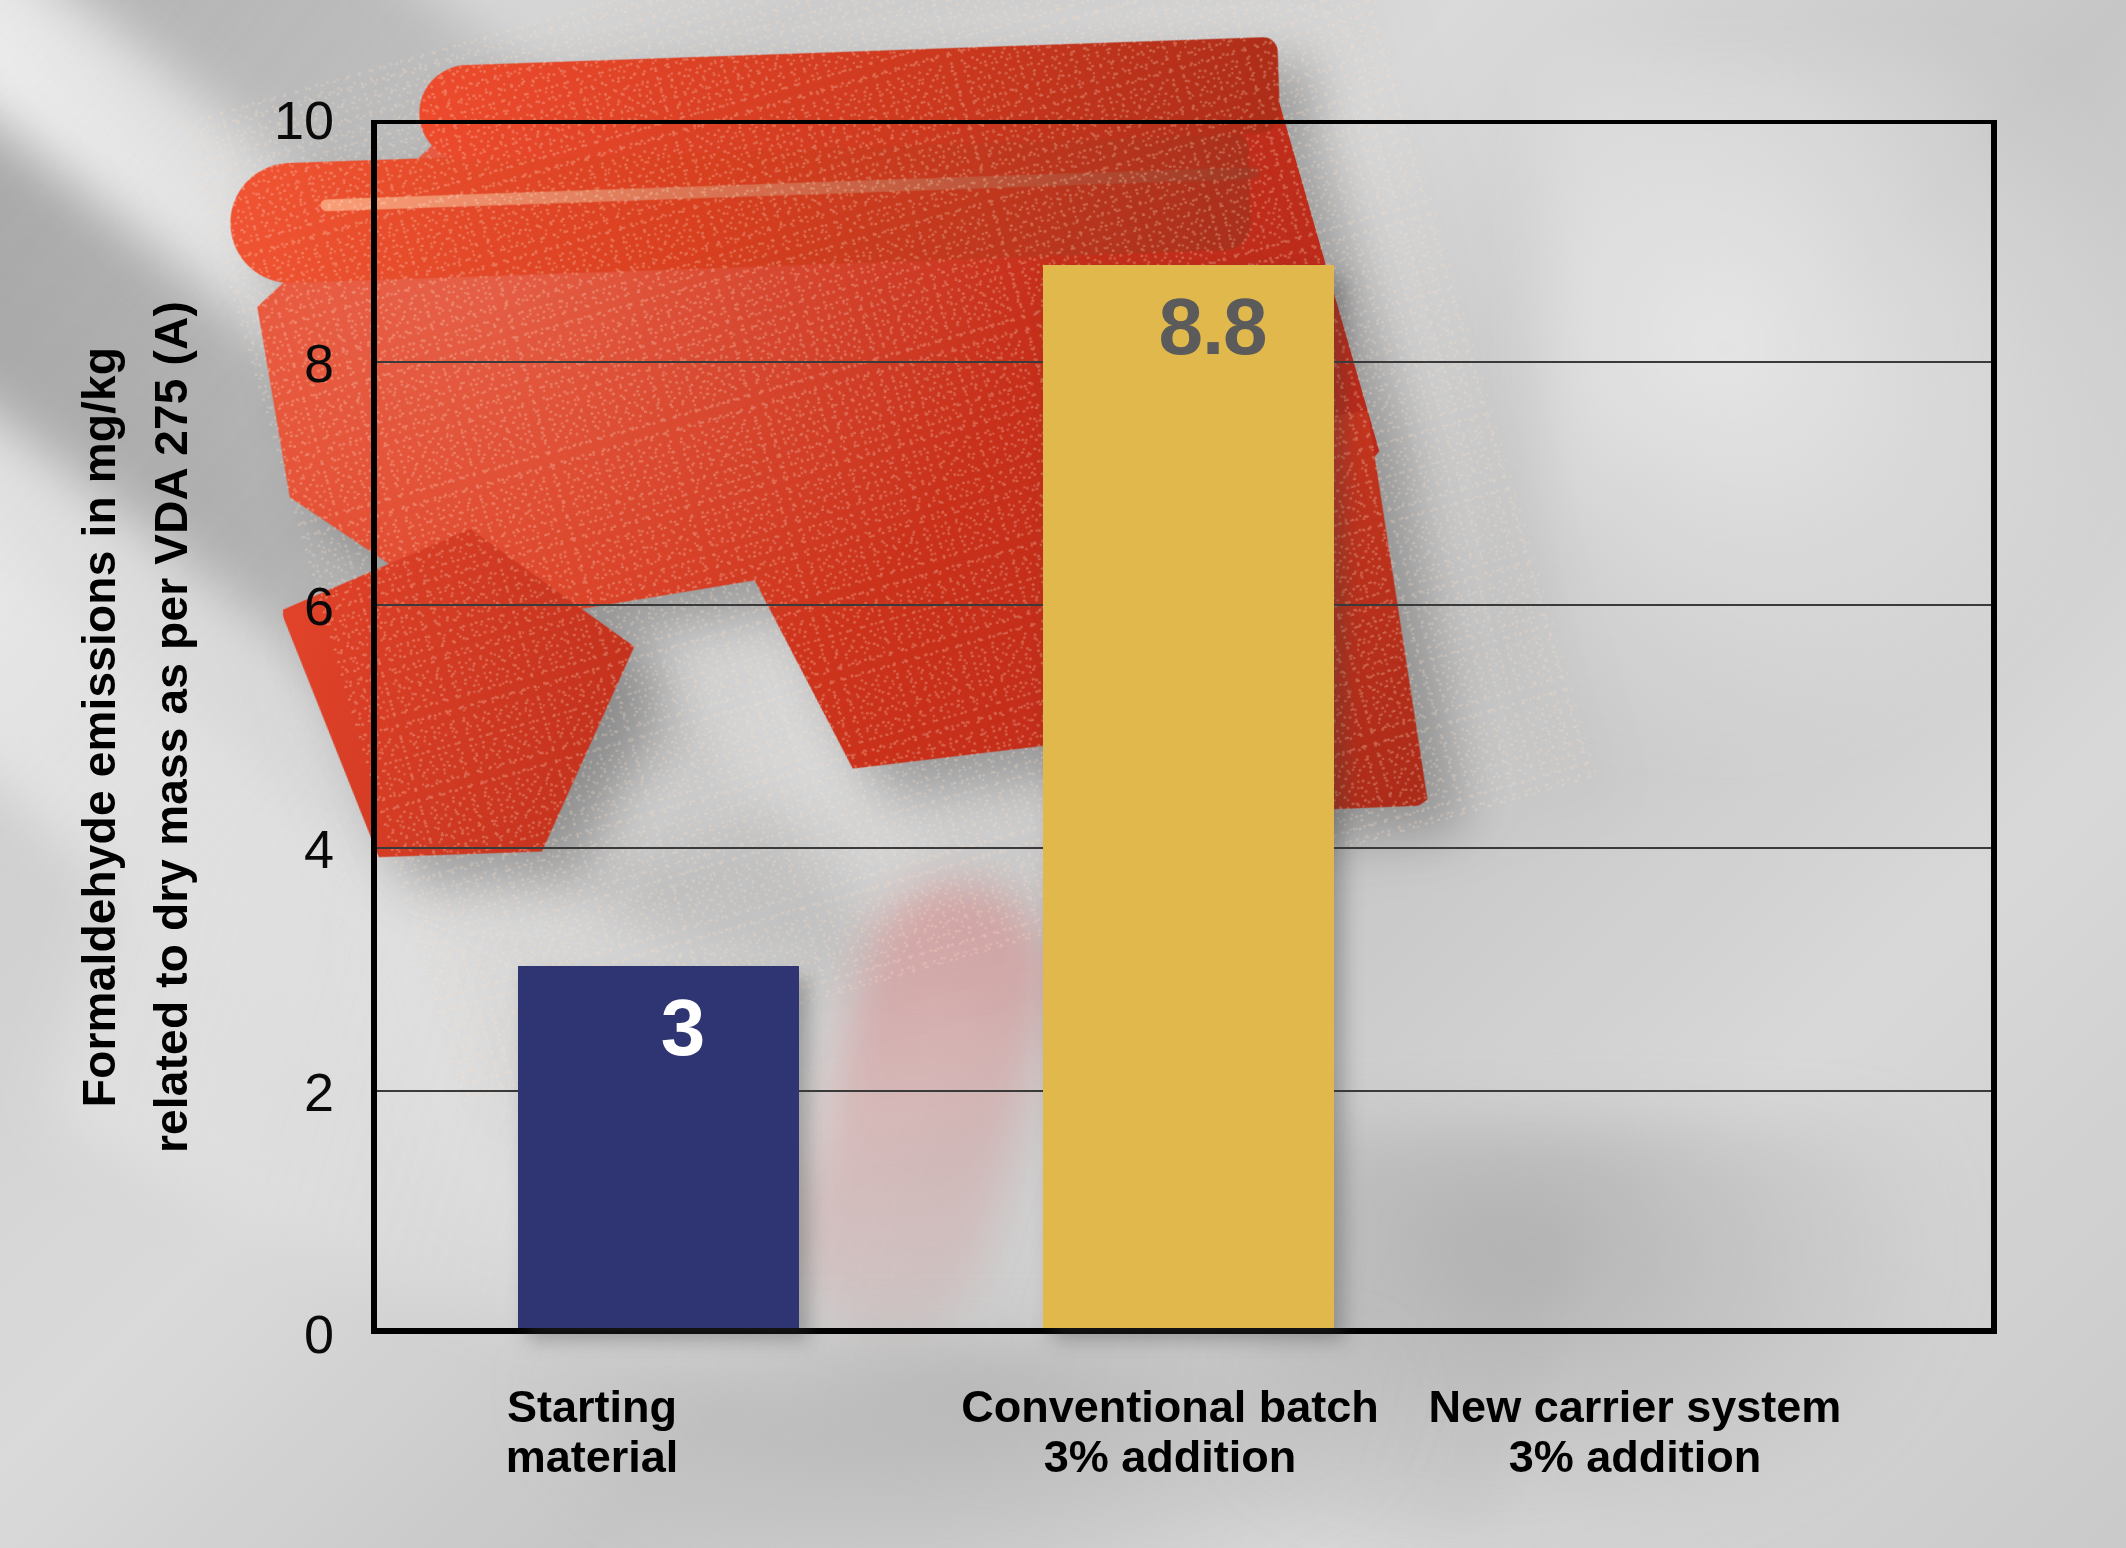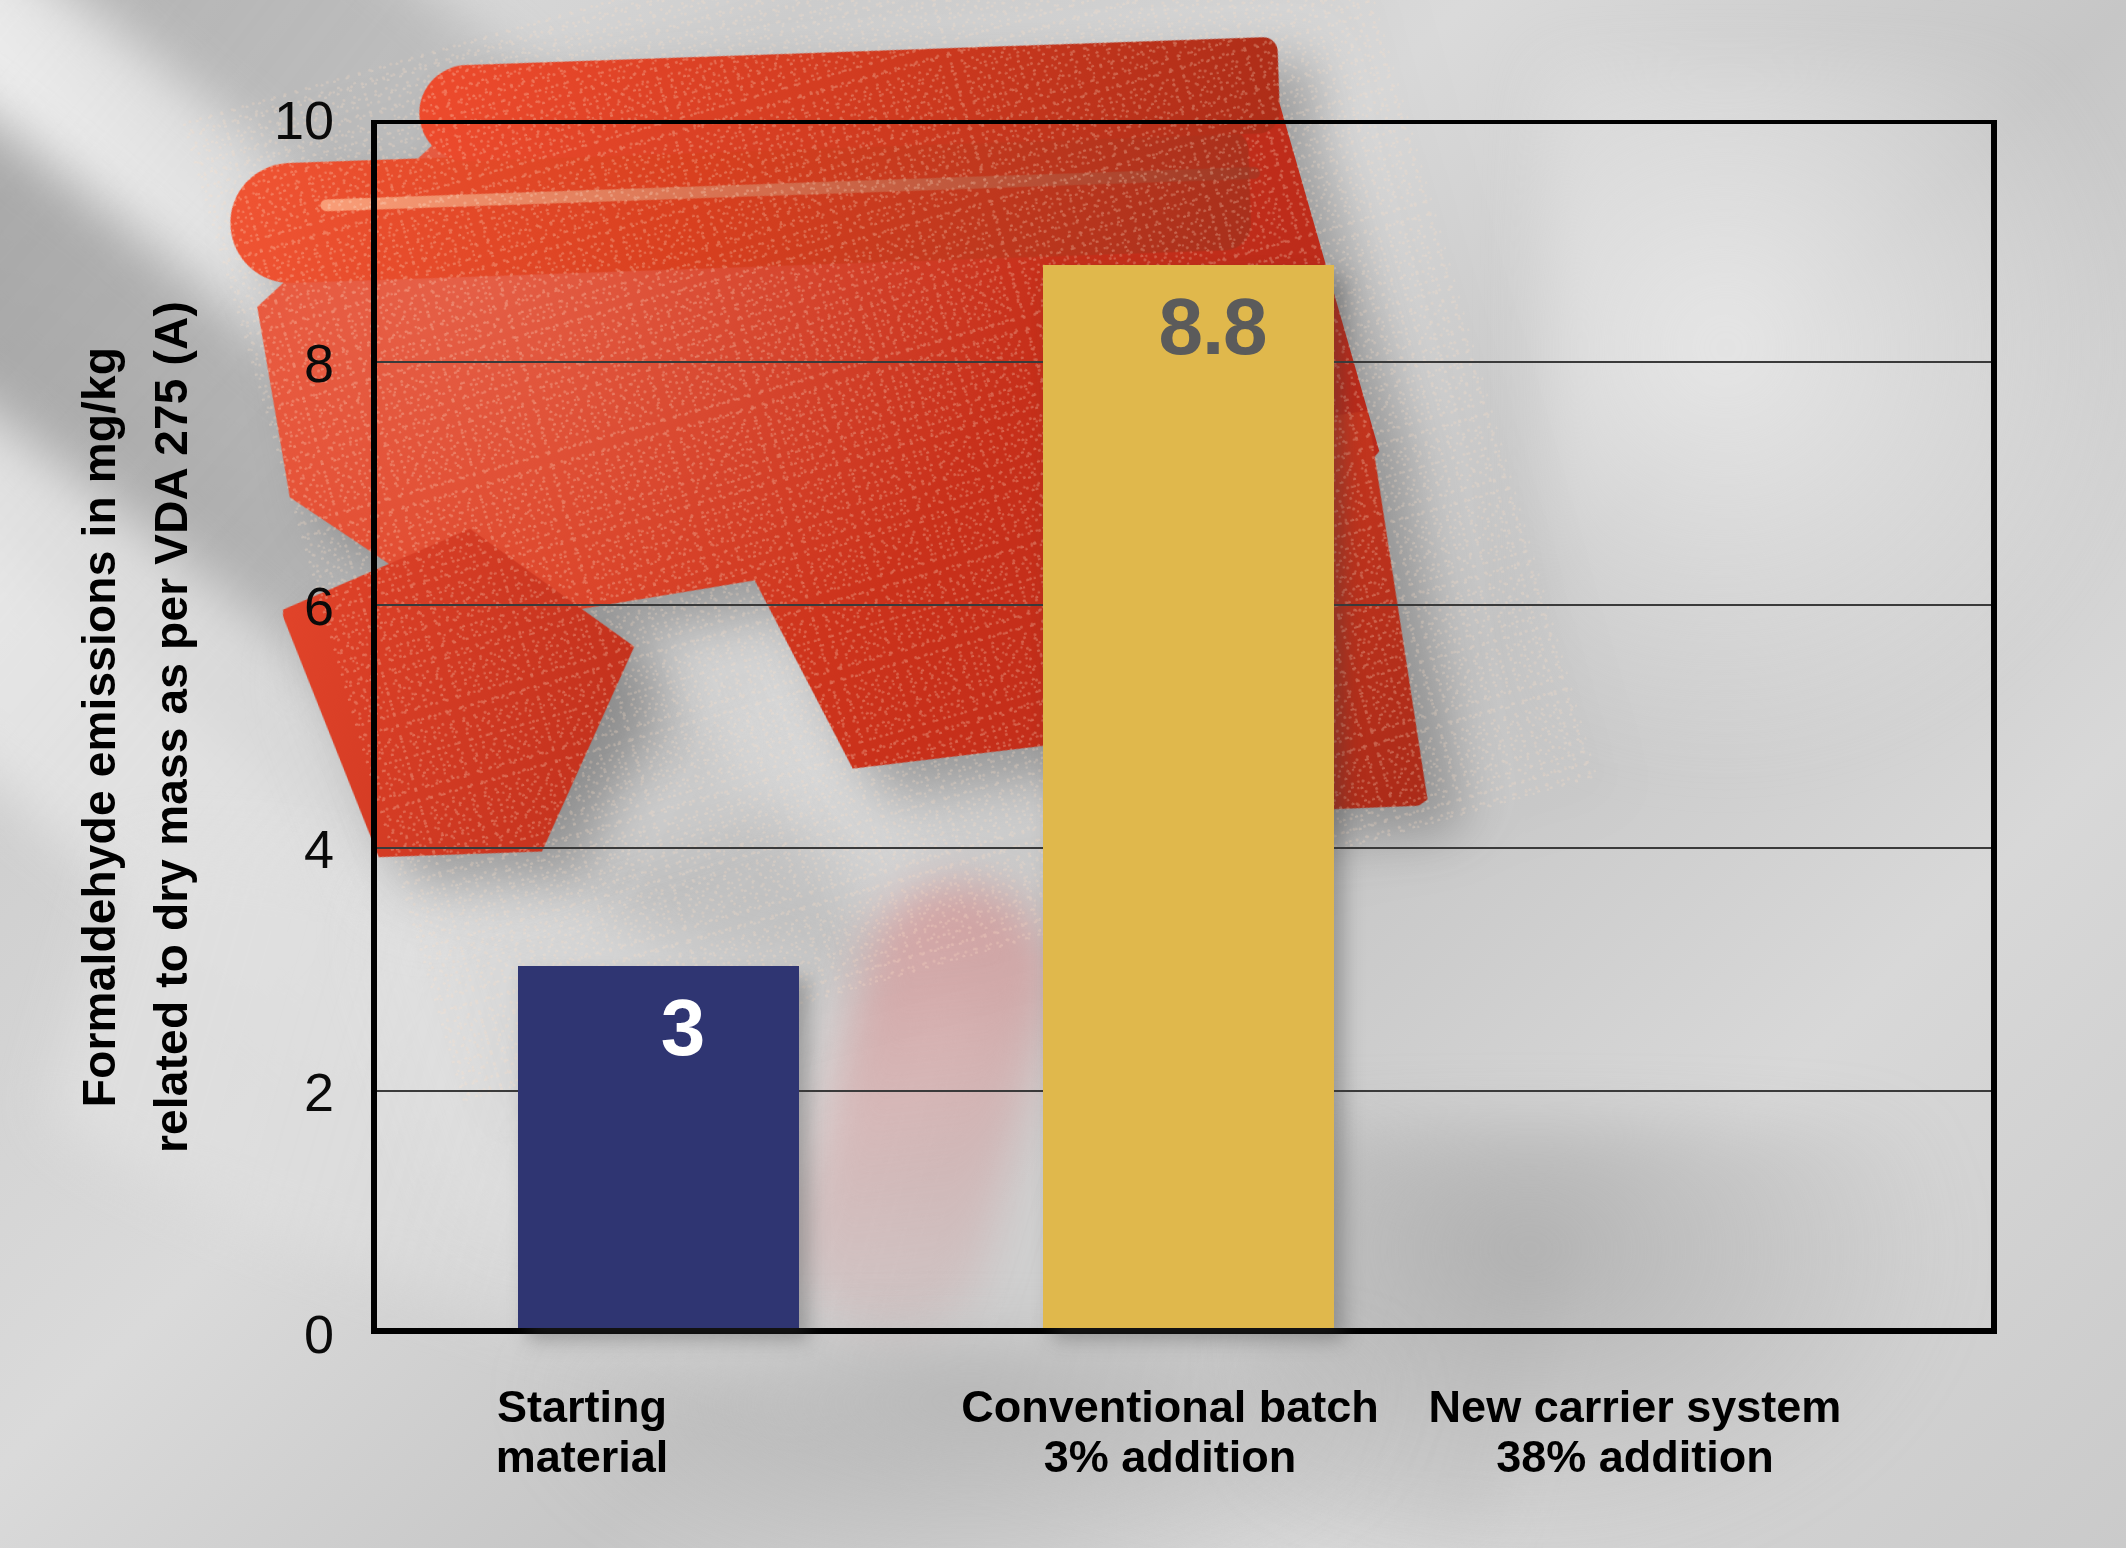"Starting" div.xlabel { left: 362px -> 372px }
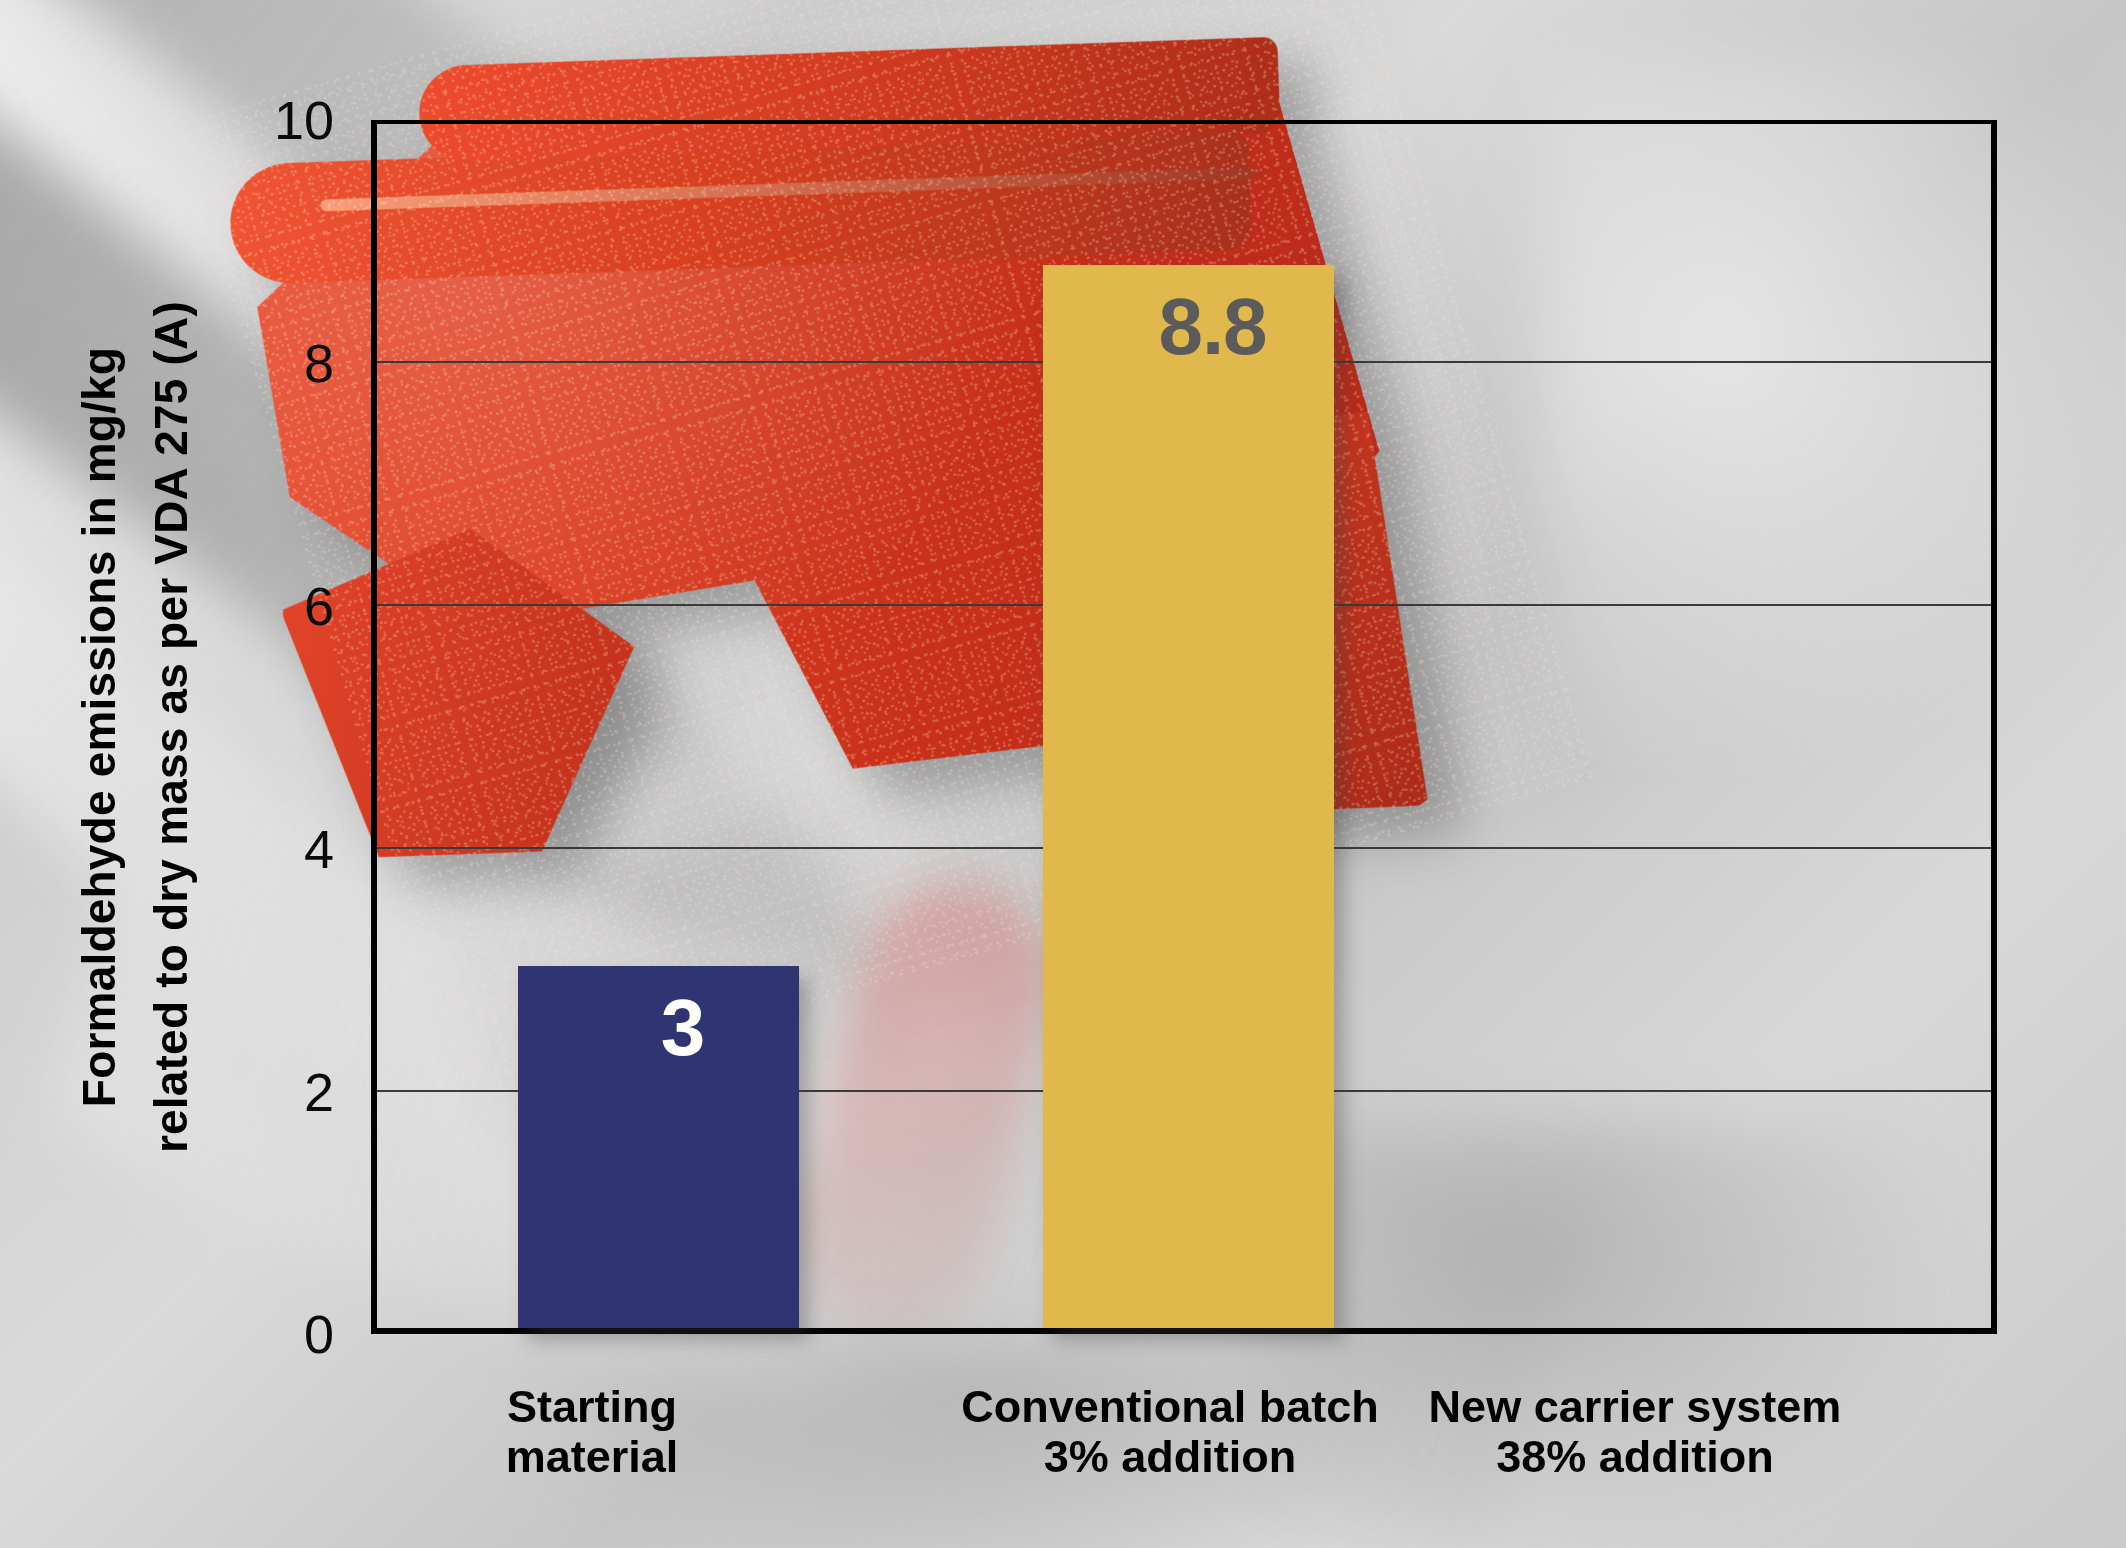"New carrier system" div.xlabel { text: 38% -> 3% }
